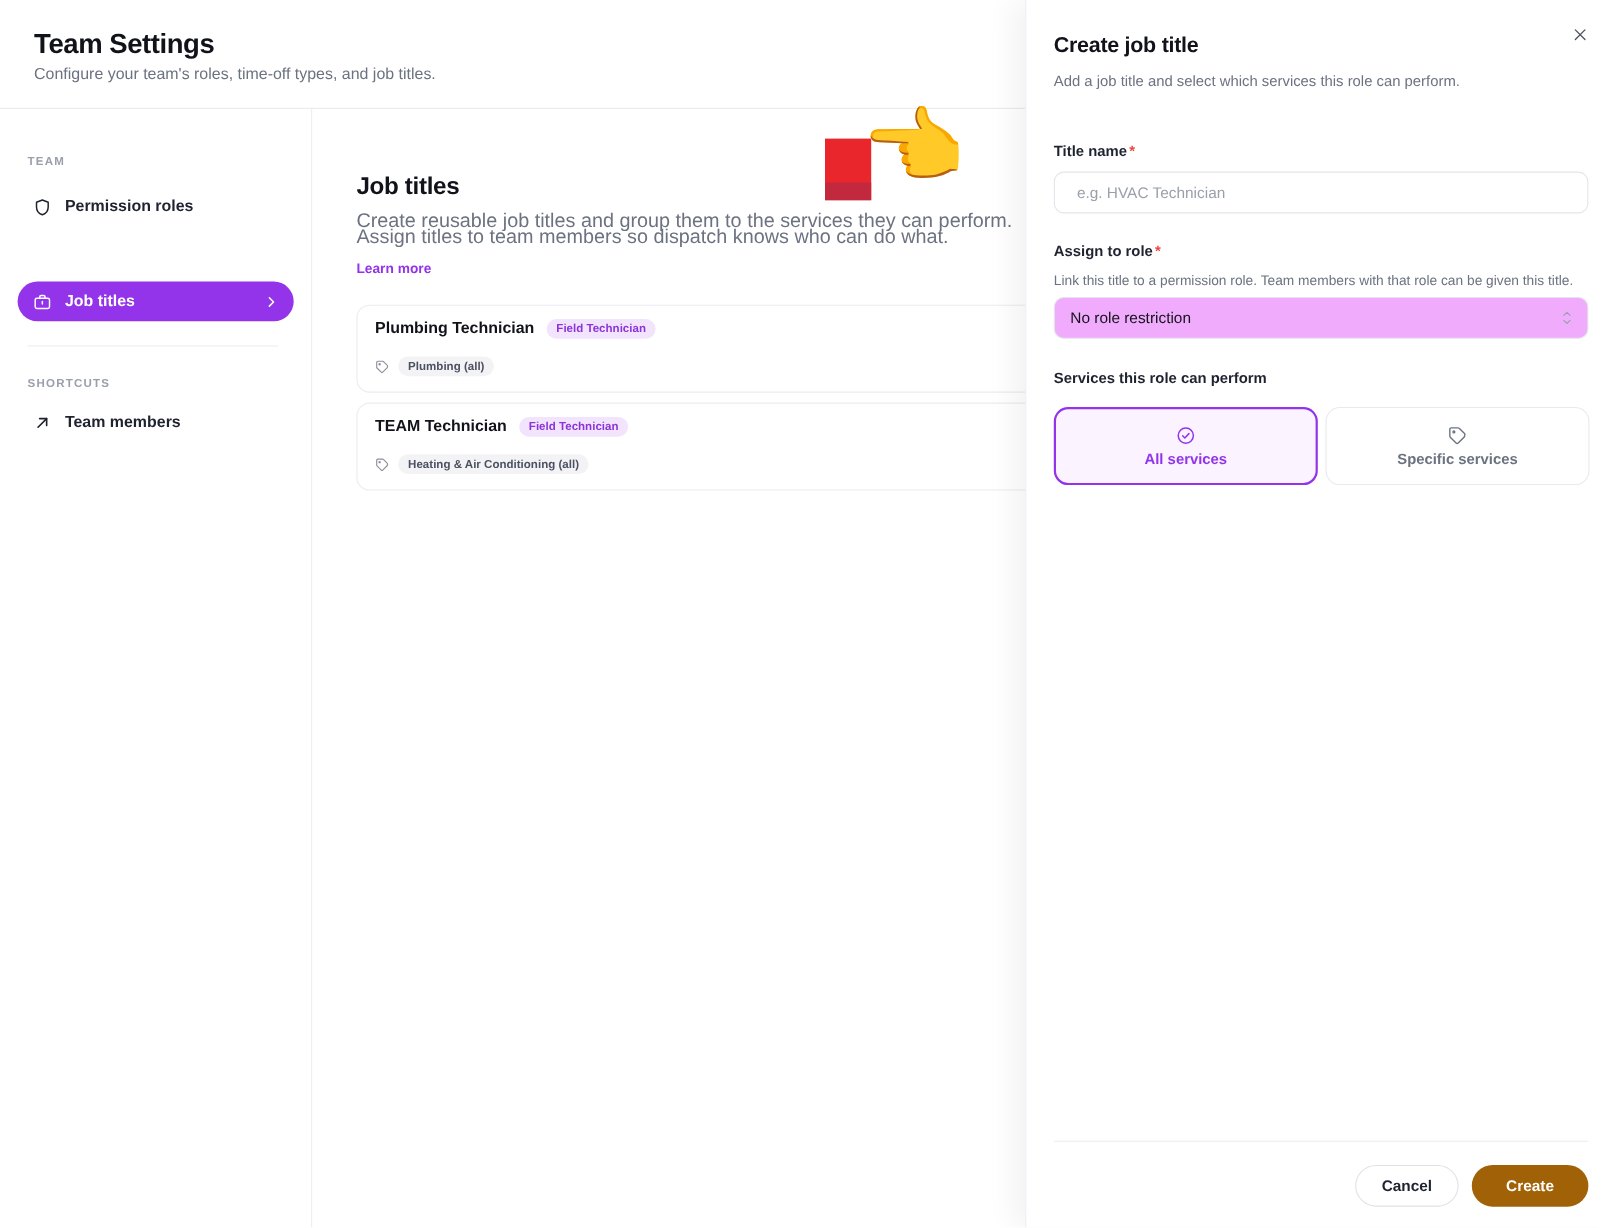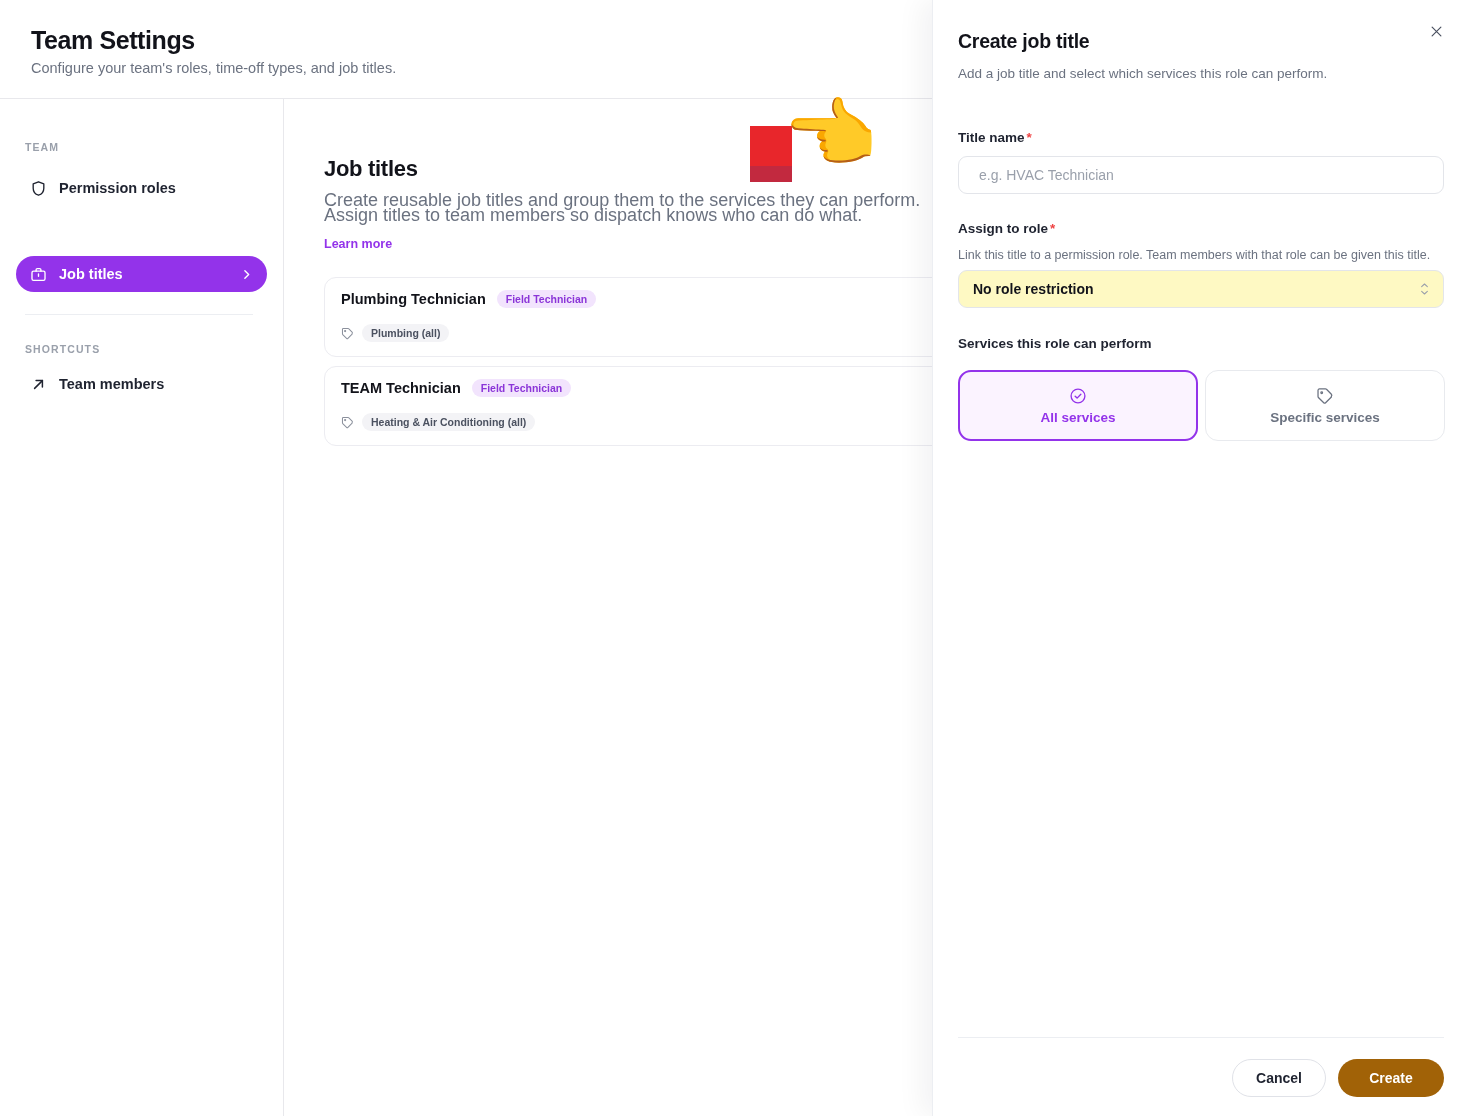"No role restriction" .fselect { background: #fef9c3 -> #f0abfc; font-weight: bold -> none }
